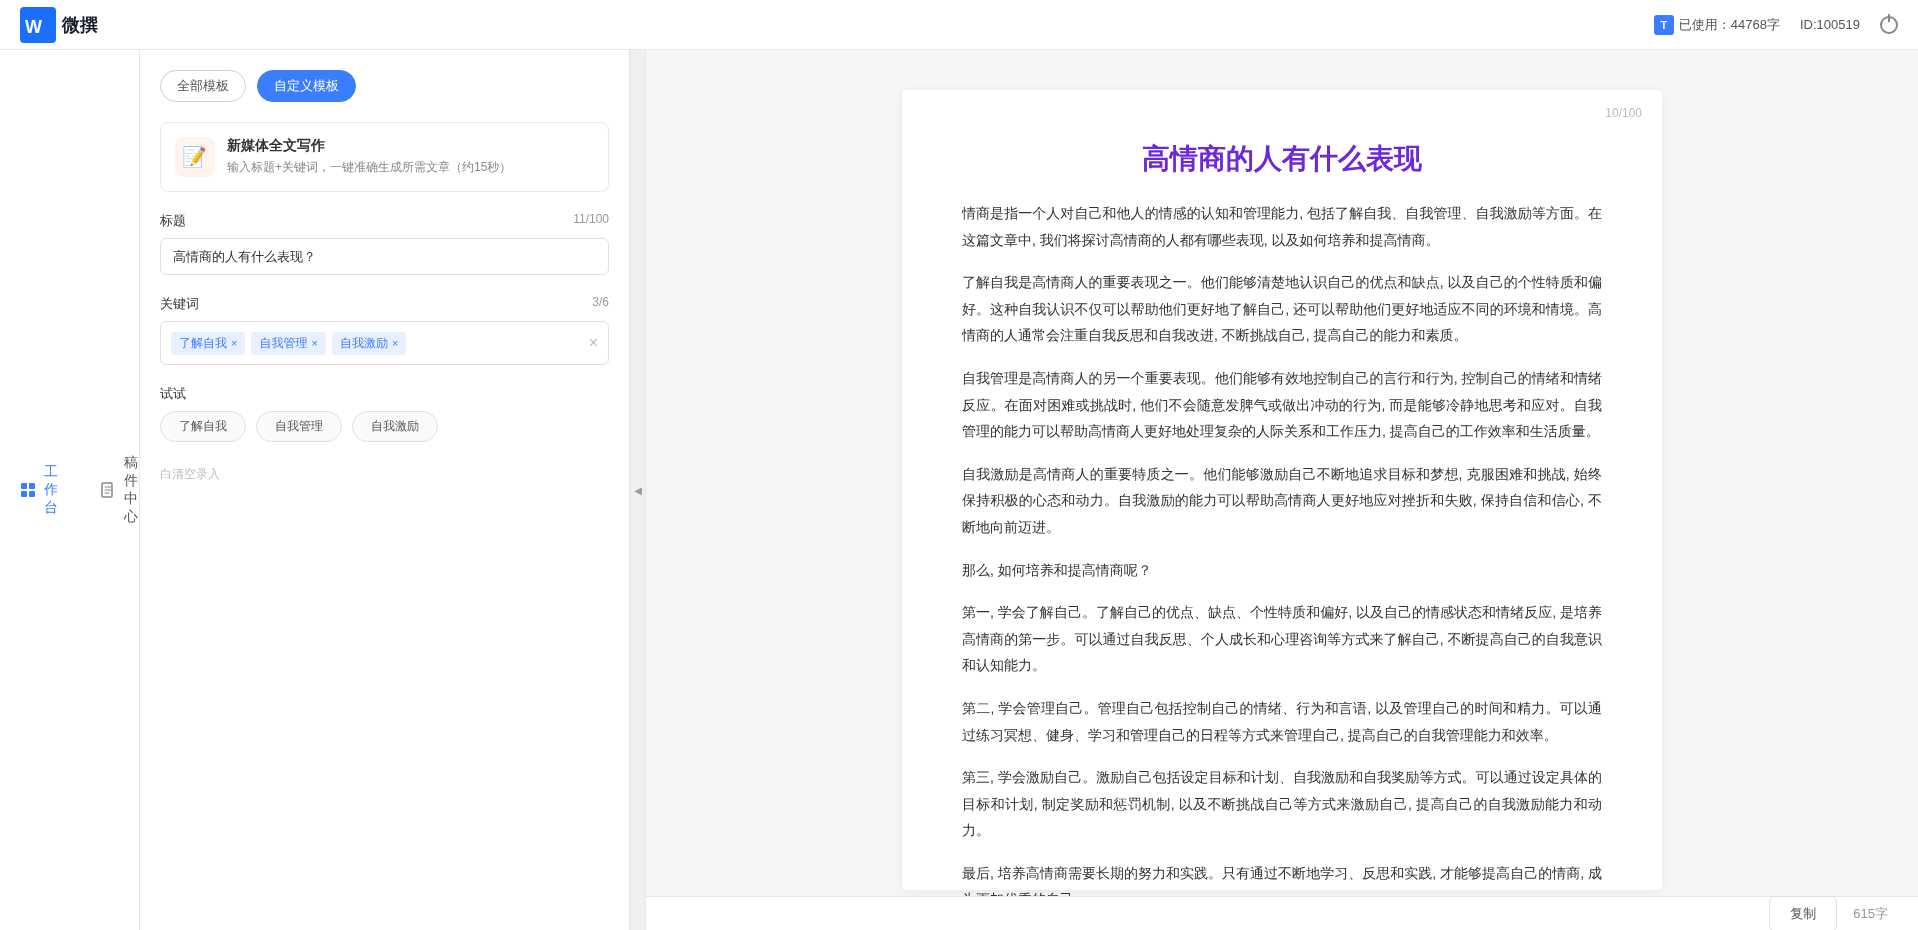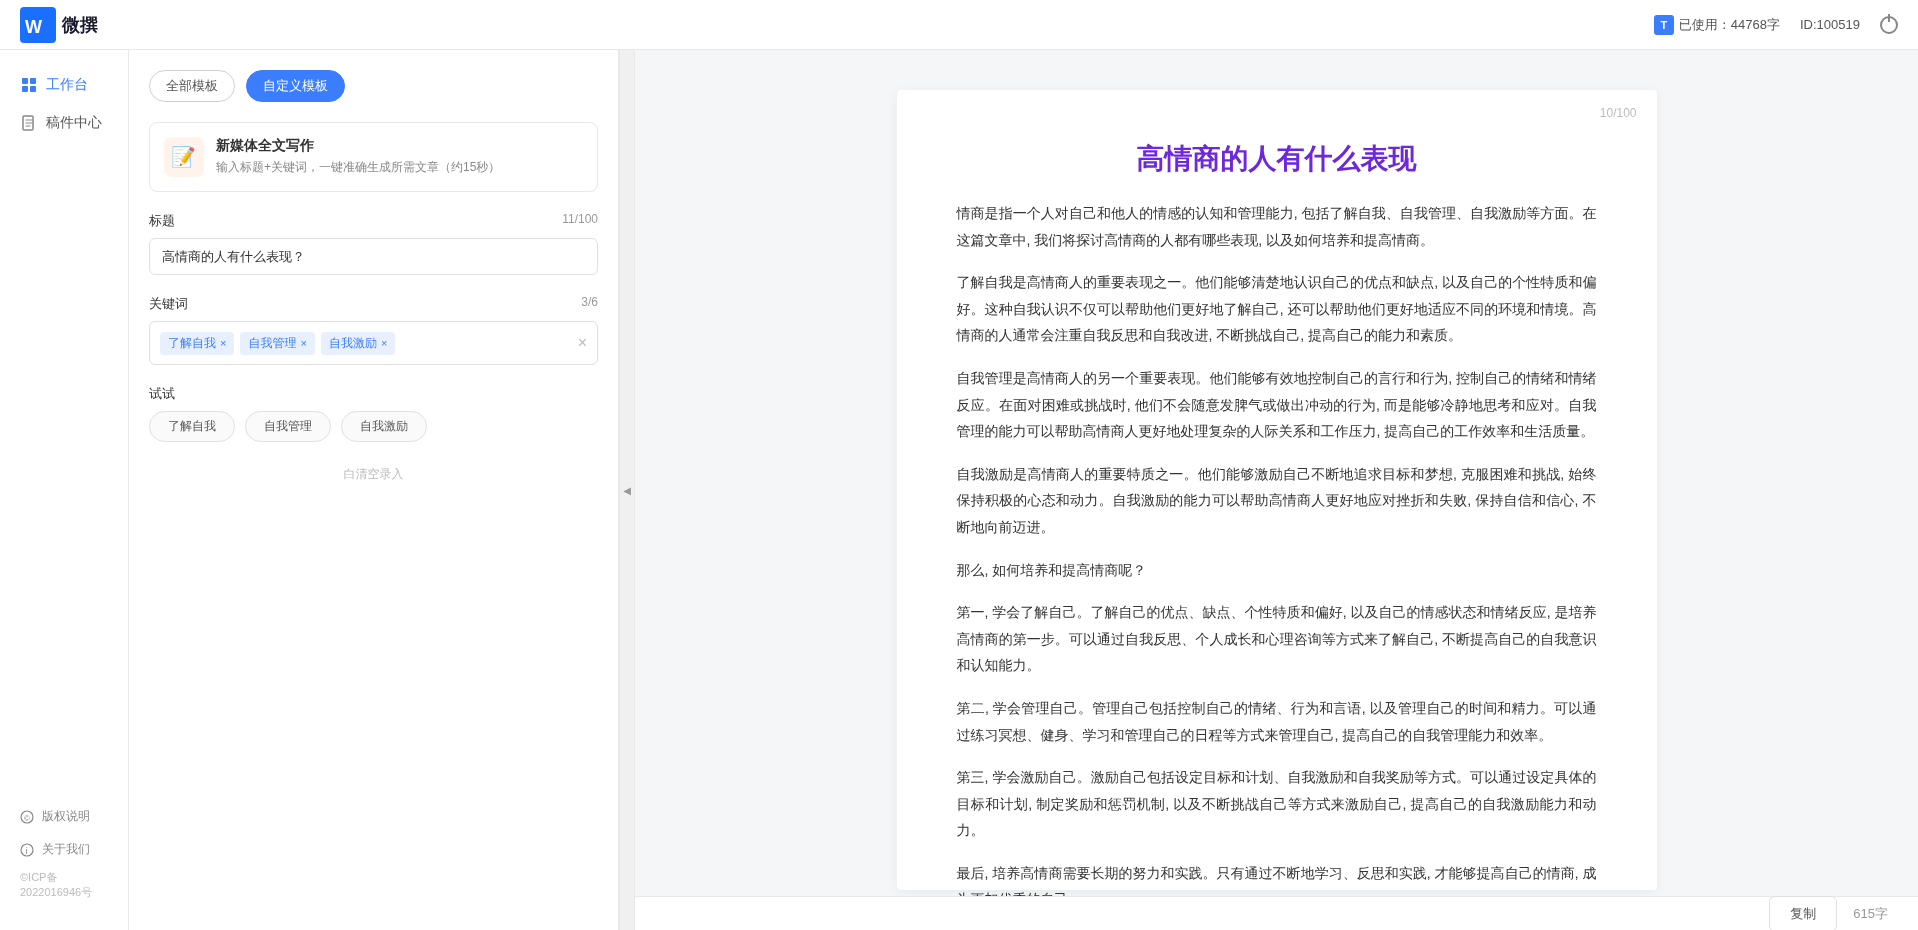"工作台" .sidebar { flex-direction: column -> row; width: 129px -> 140px }
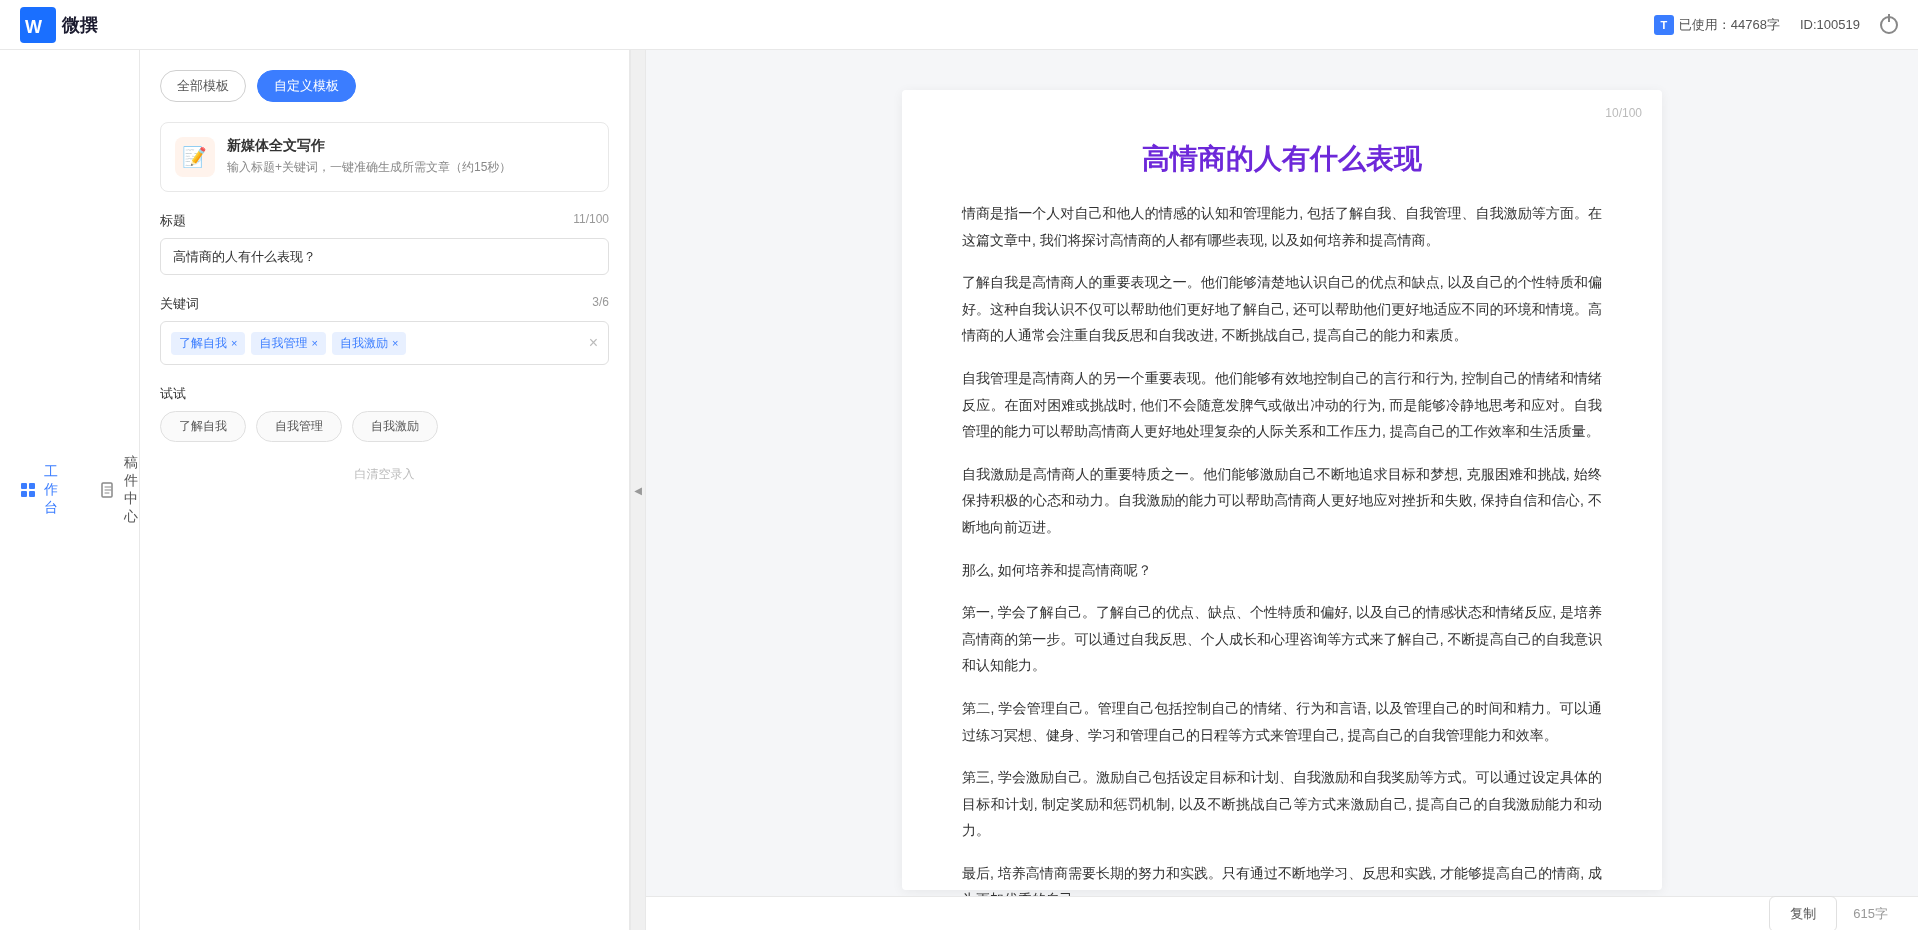"白清空录入" .clear-hint { text-align: center -> none }
